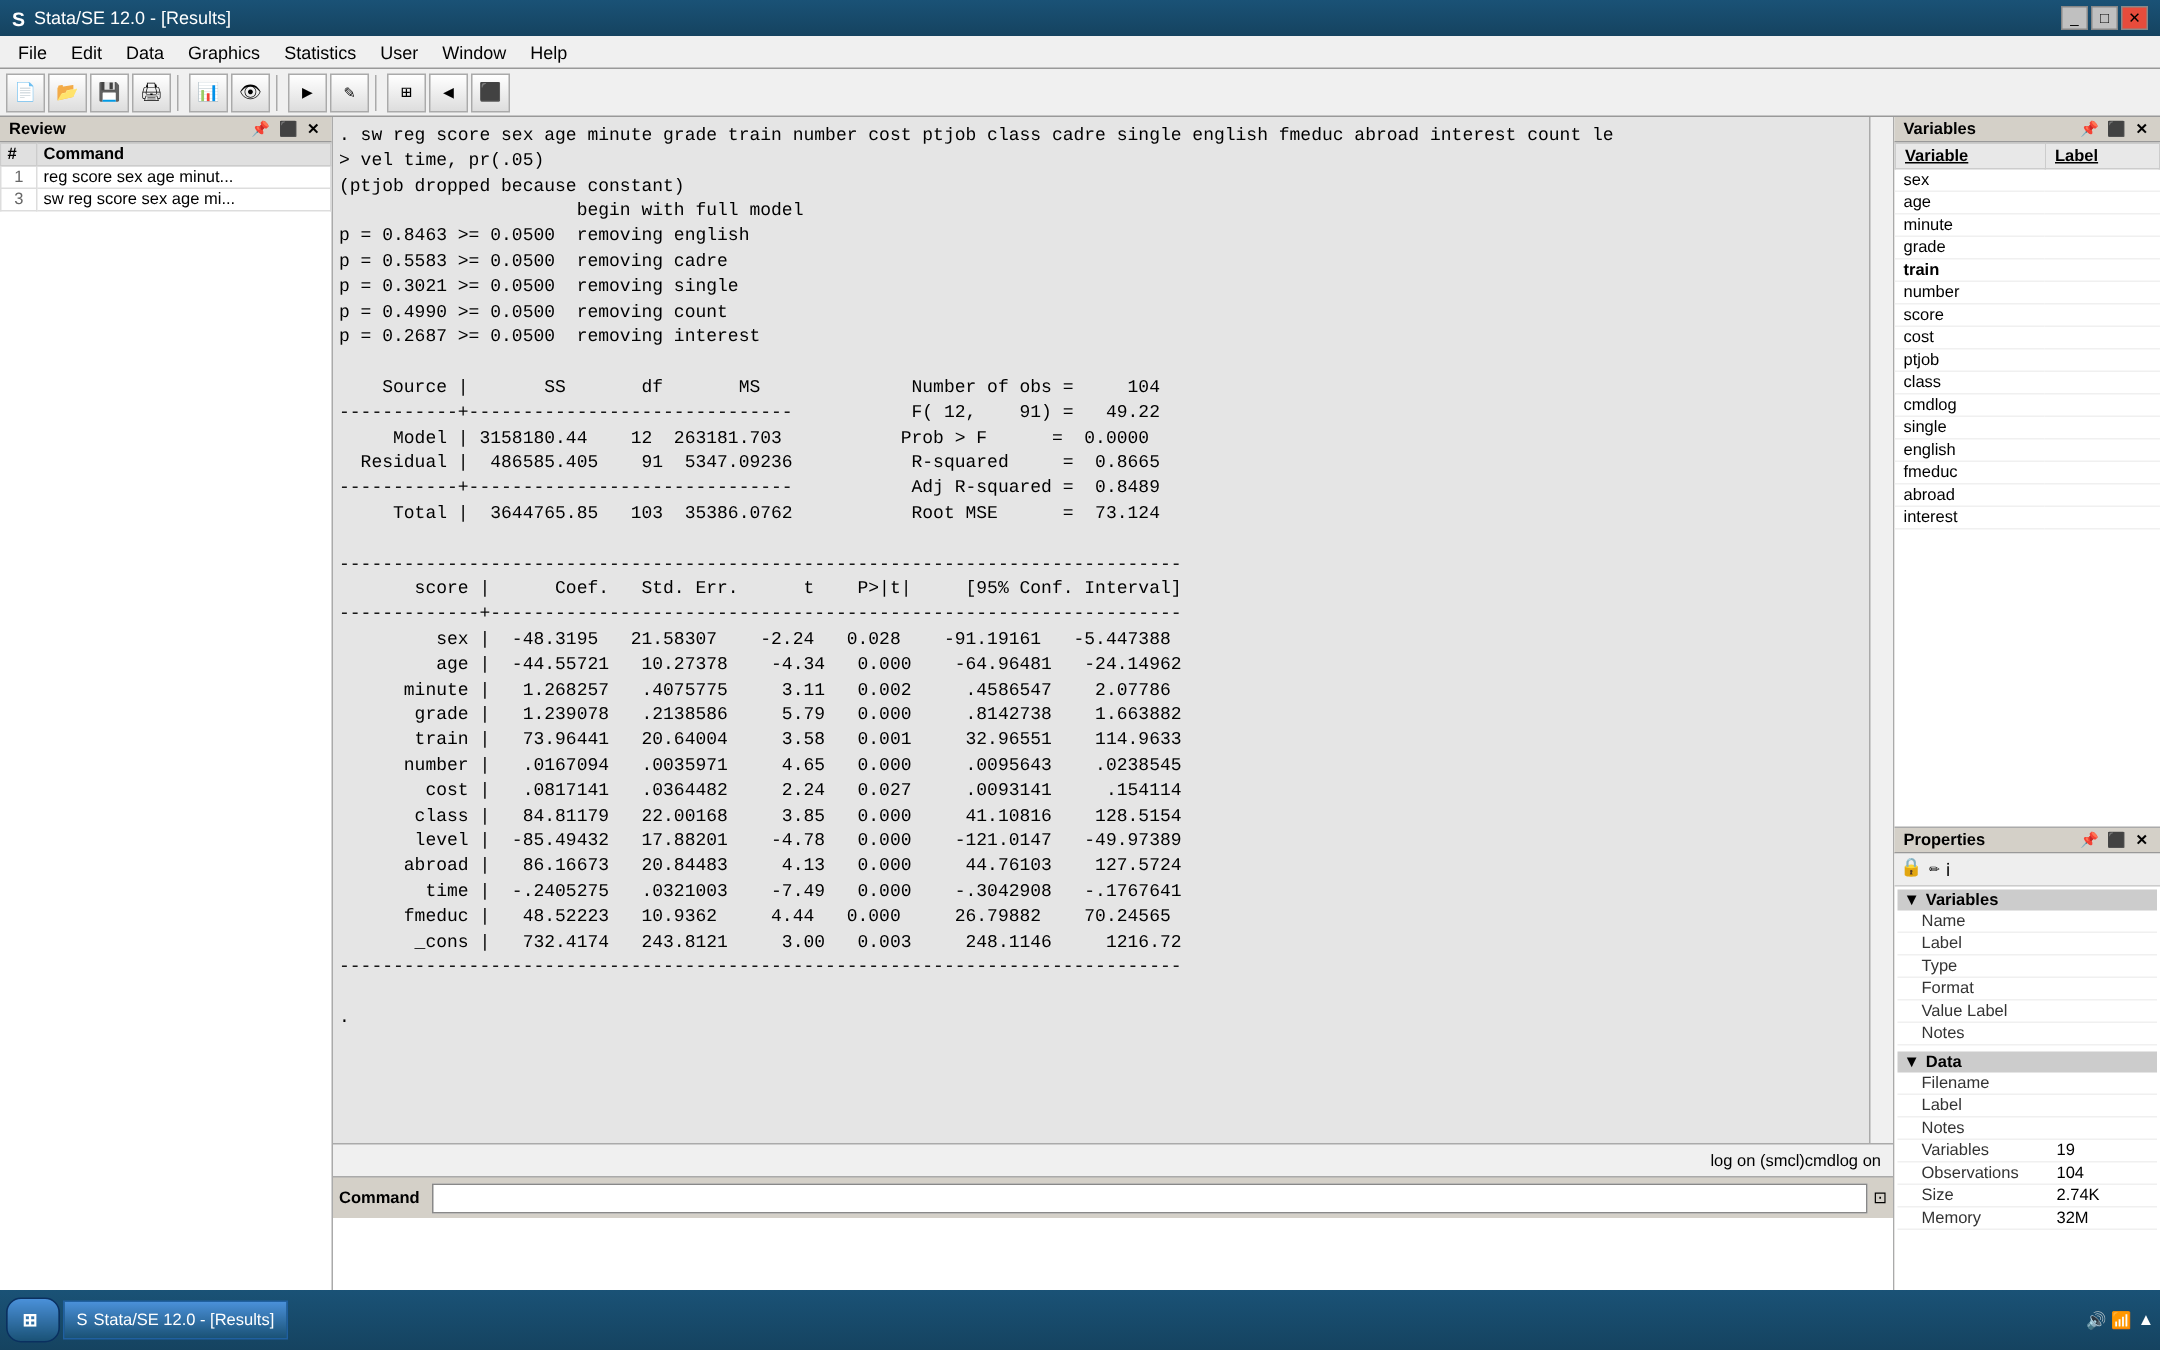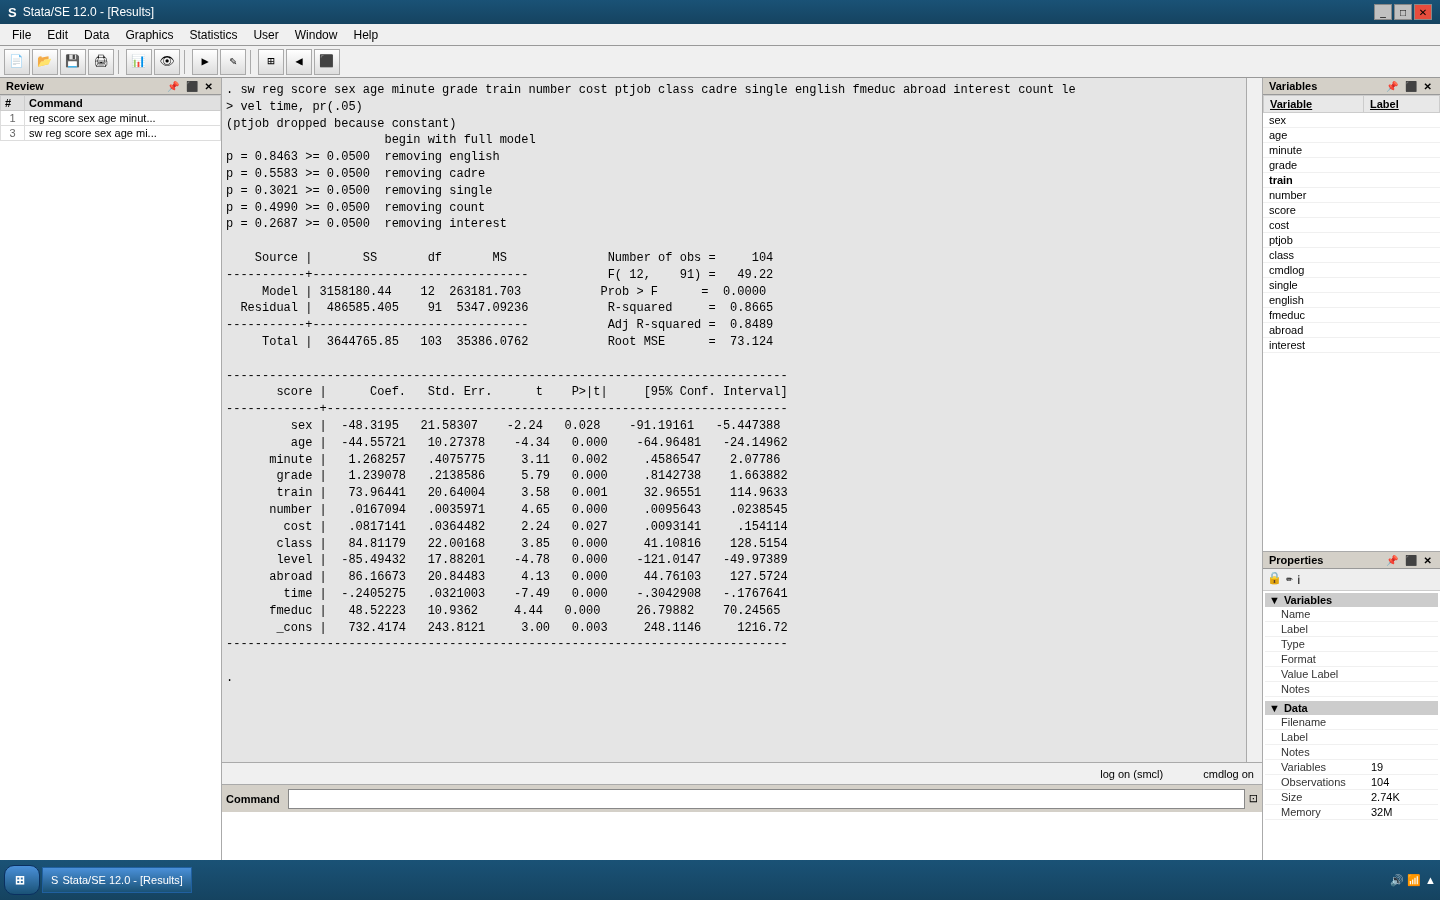"log on (smcl)" .results-footer { gap: 40px -> none }
